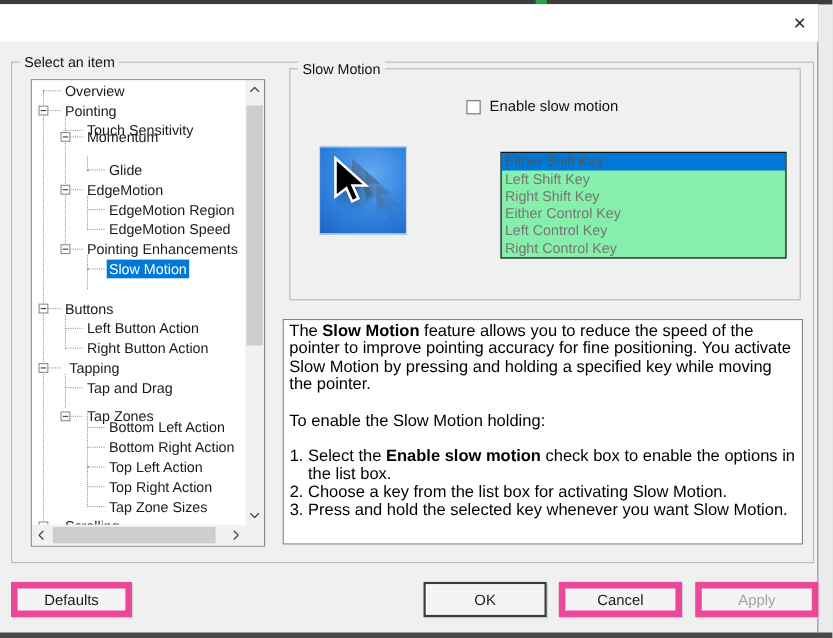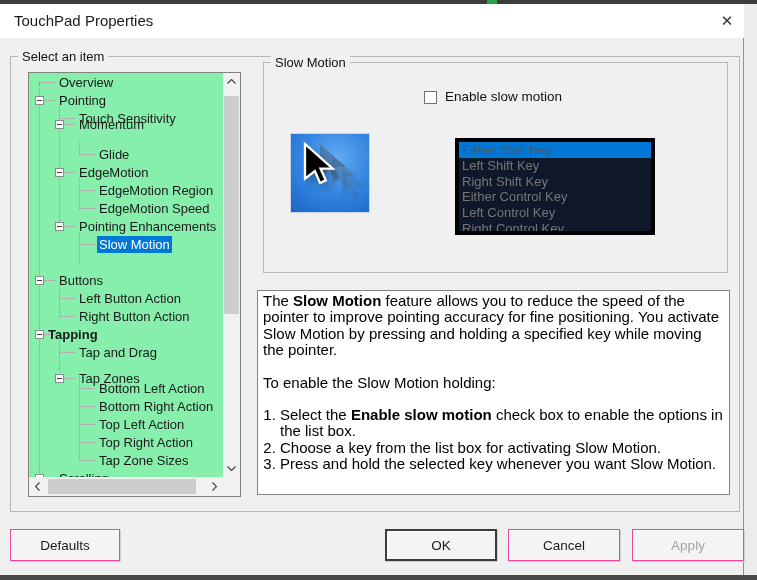"TouchPad Properties" div.abs { html: <div>TouchPad Properties</div> -> none }
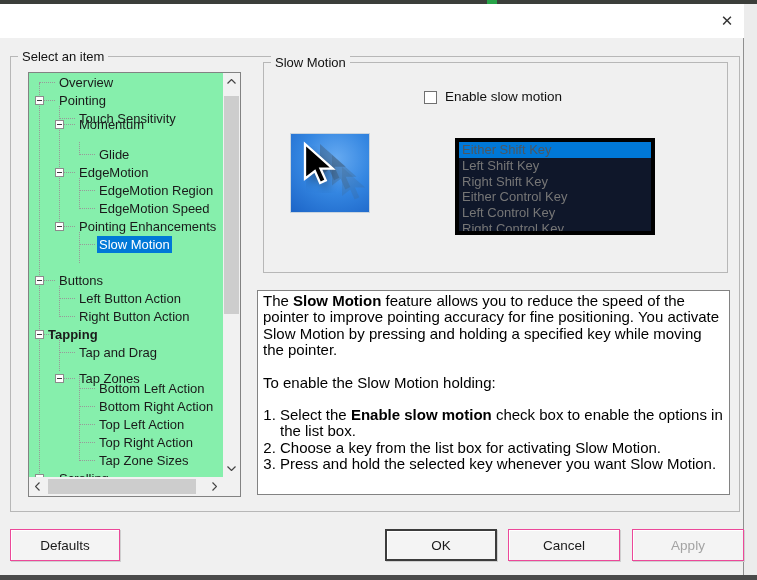"Overview" .tree-viewport { background: #86efac -> #ffffff }
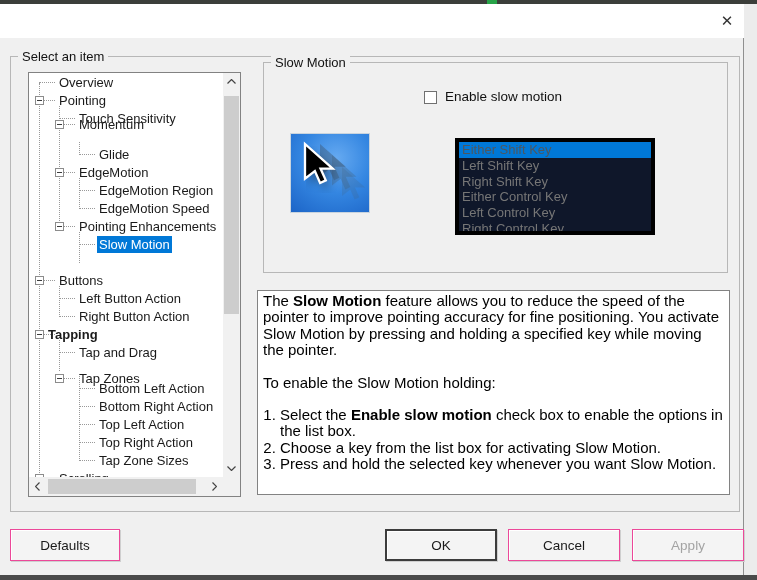"Either Shift Key" .listbox { background: #0f172a -> #86efac; border: 4px solid #000000 -> 1px solid #000000; width: 200px -> 260px }
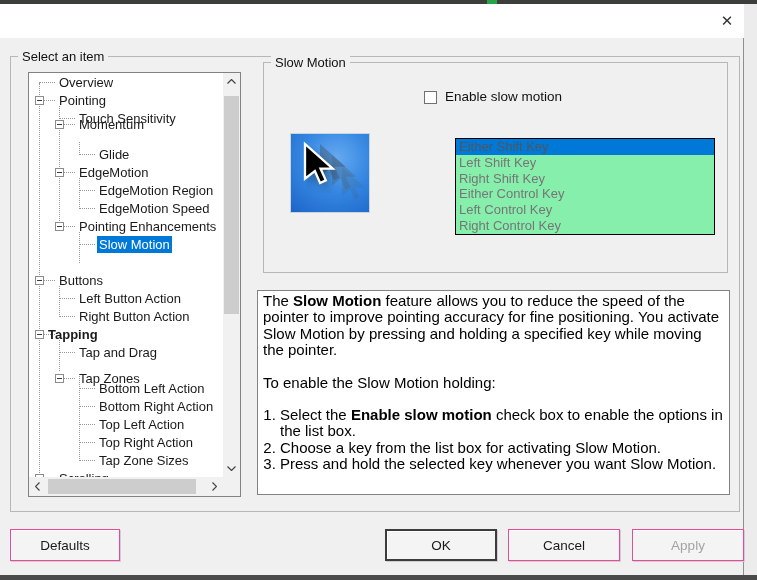"Tapping" span.tree-label { font-weight: bold -> none; left: 17px -> 32px }
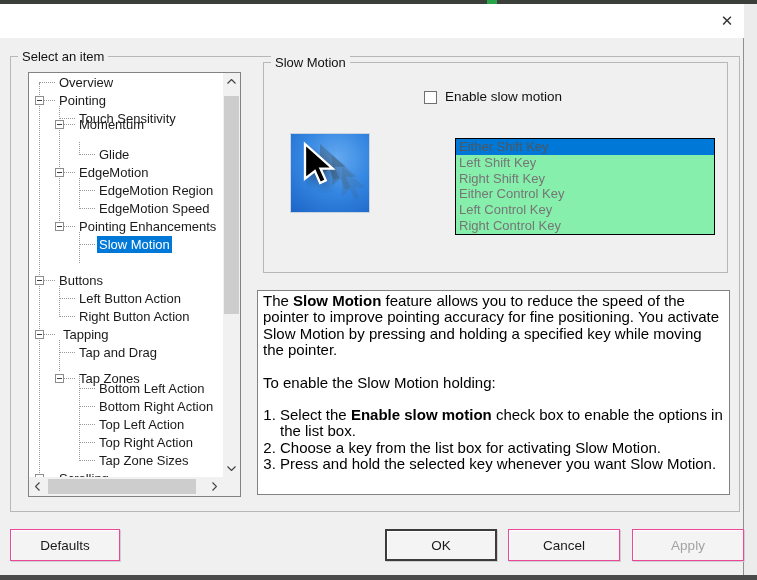"Defaults" .btn { border: 1px solid #ec4899 -> 6px solid #ec4899 }
